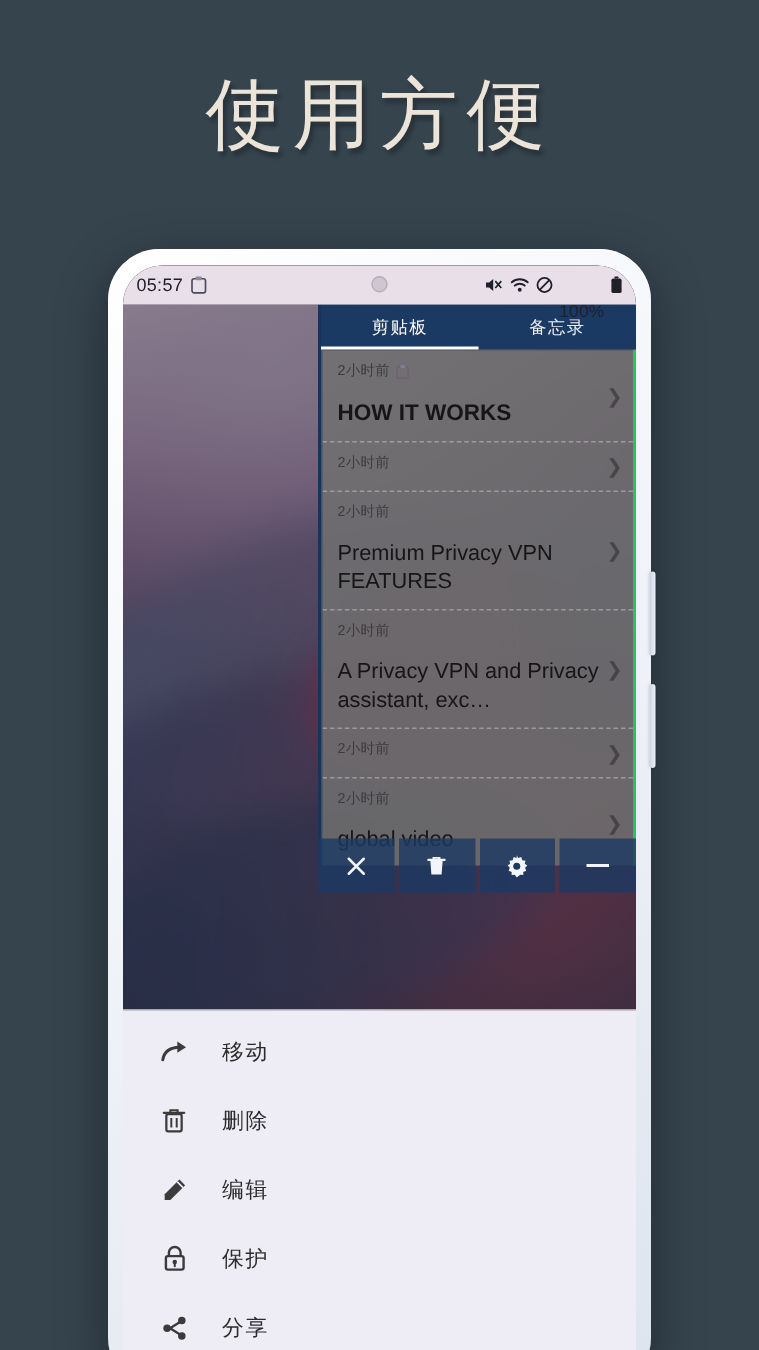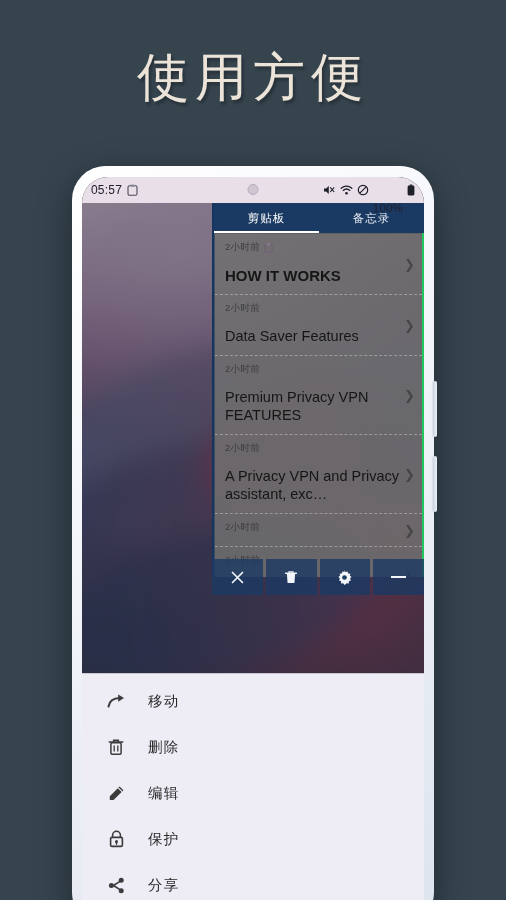"Data Saver Features" div.clip-text { html: <div>Data Saver Features</div> -> none }
